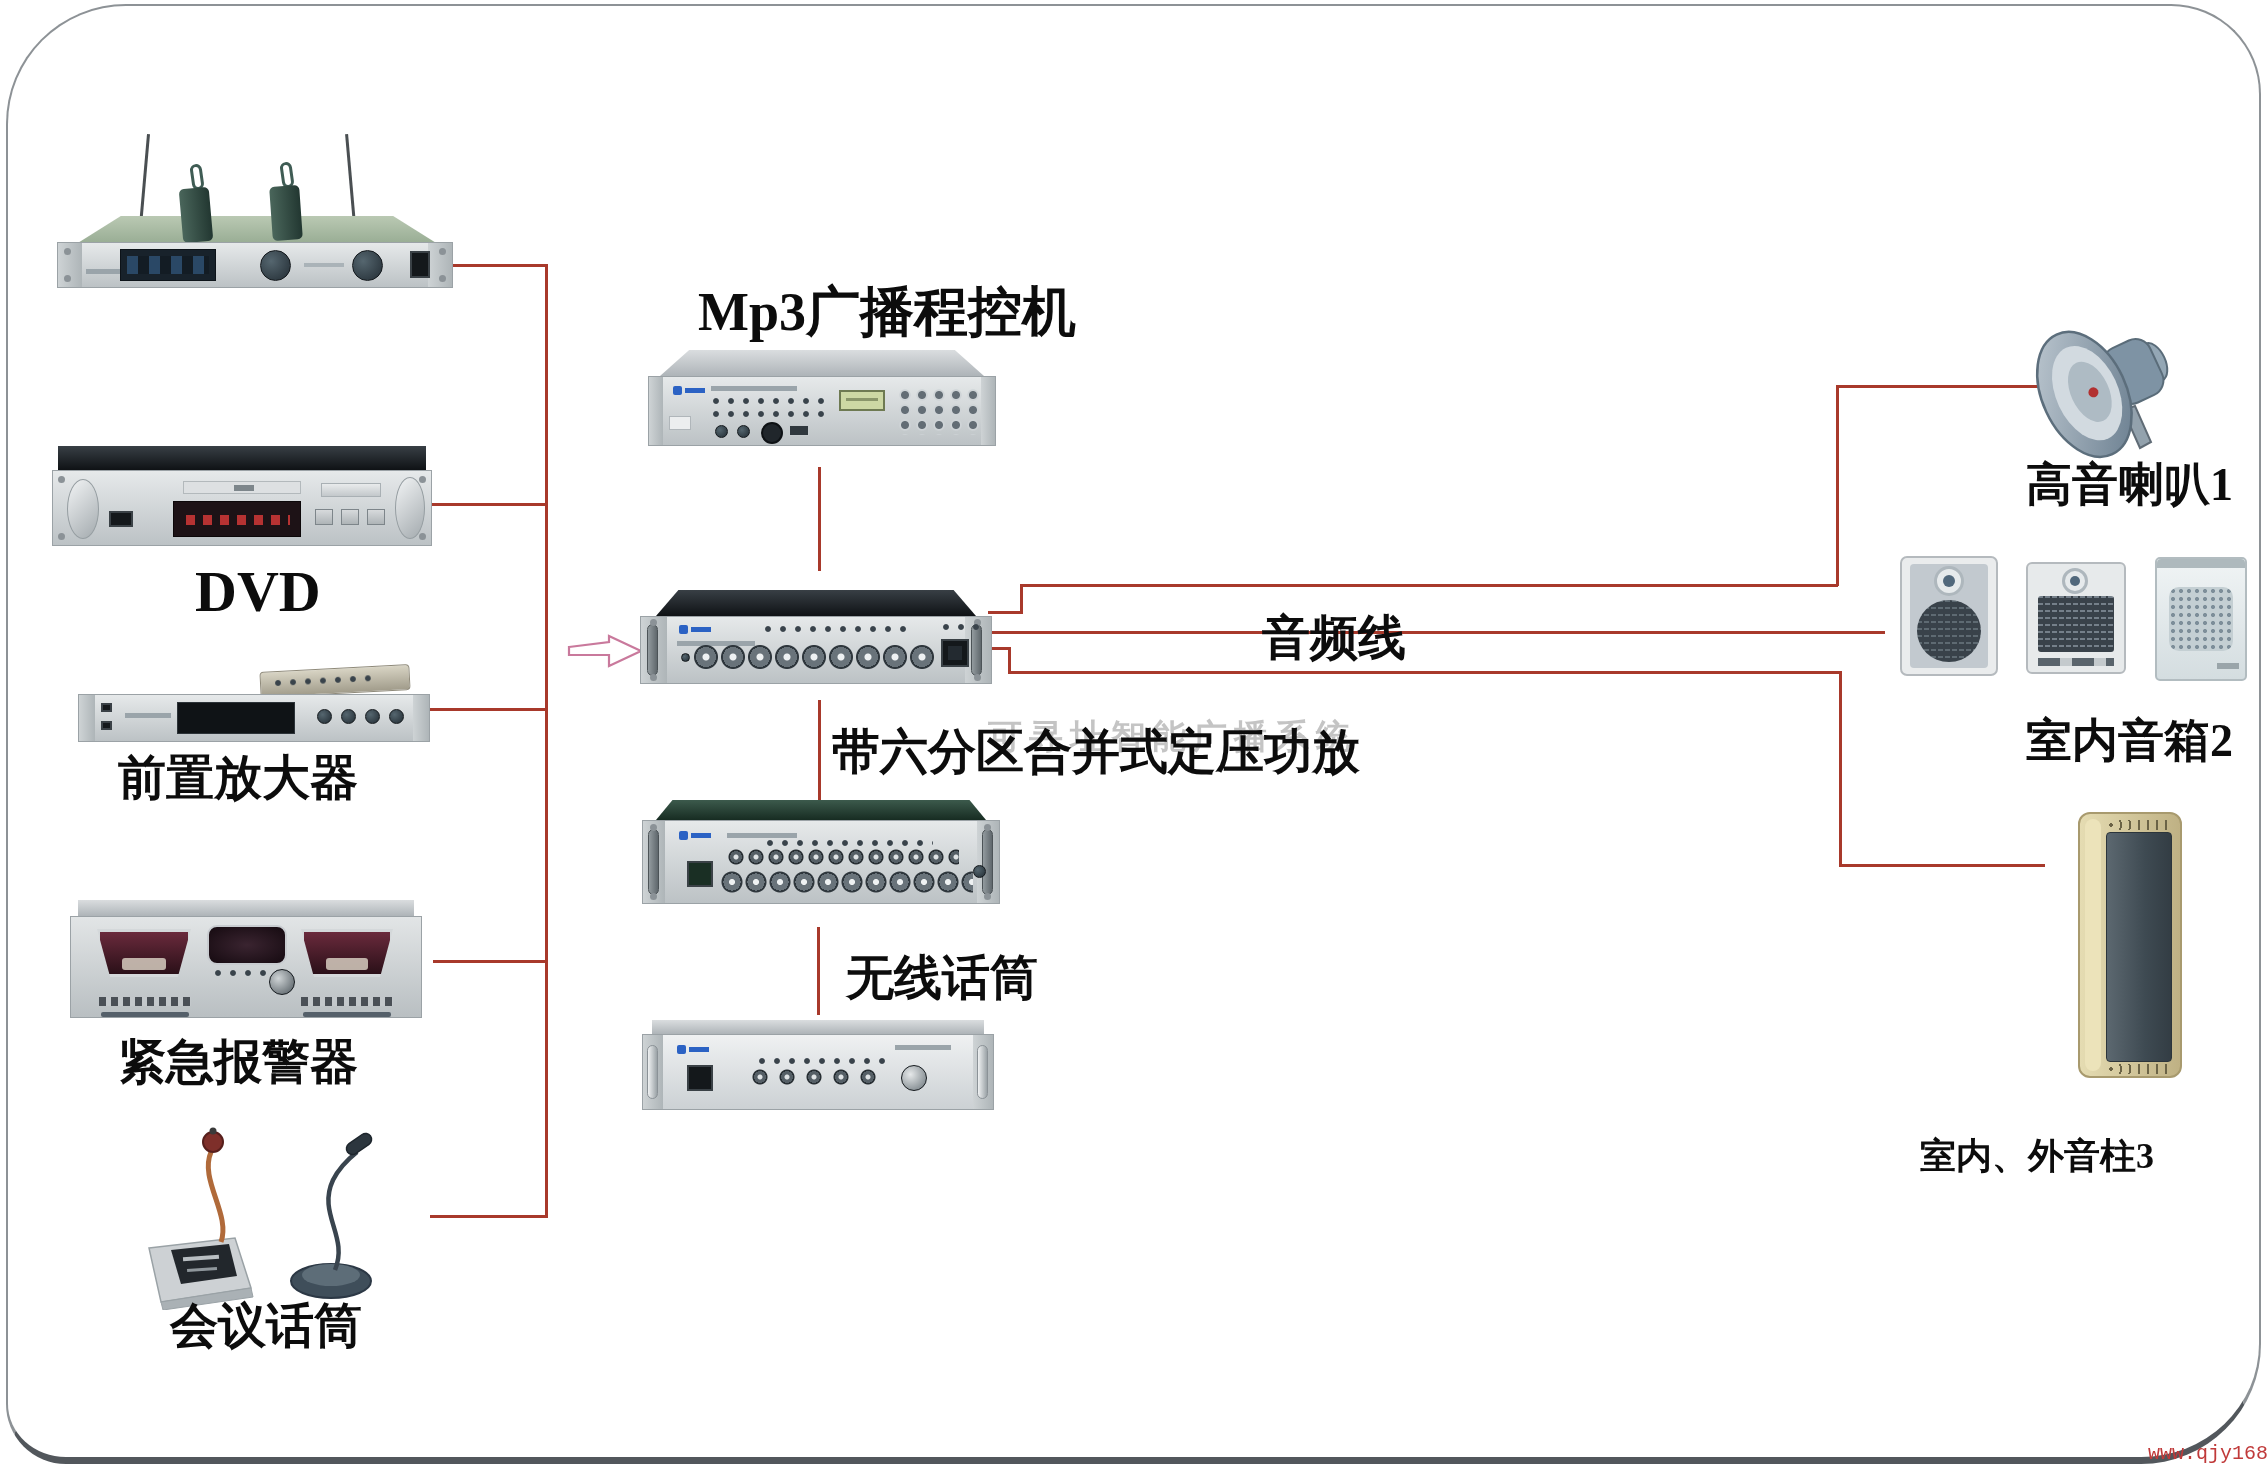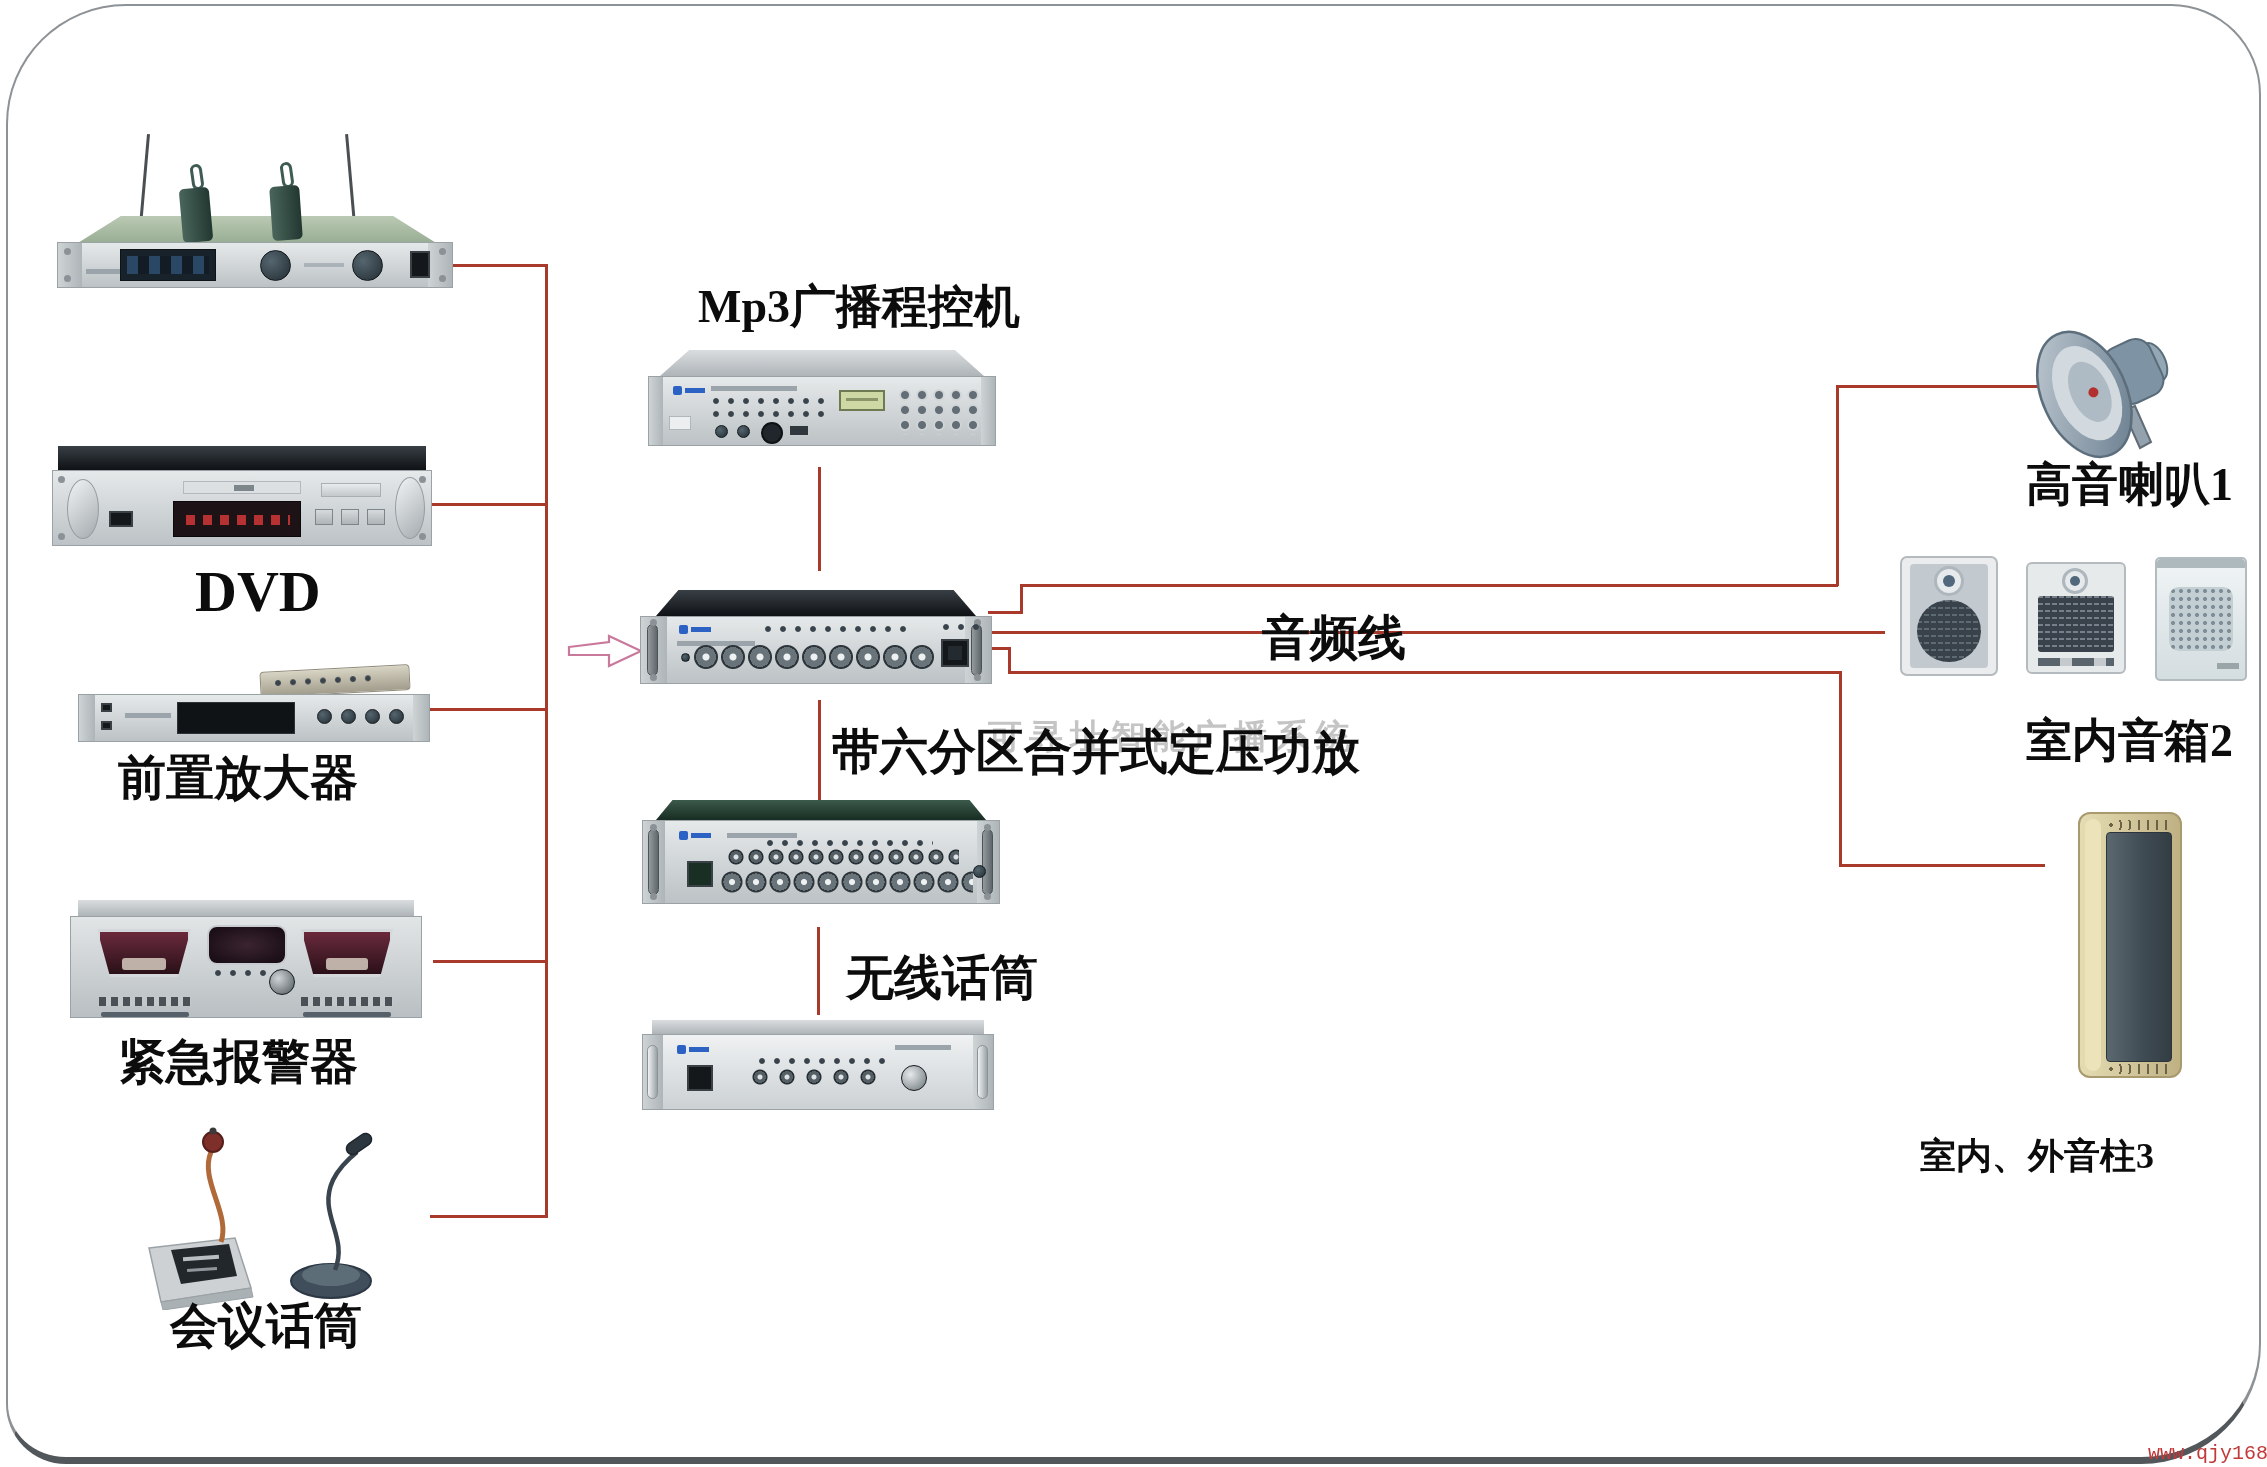"Mp3广播程控机" div.lbl { font-size: 46px -> 54px }
